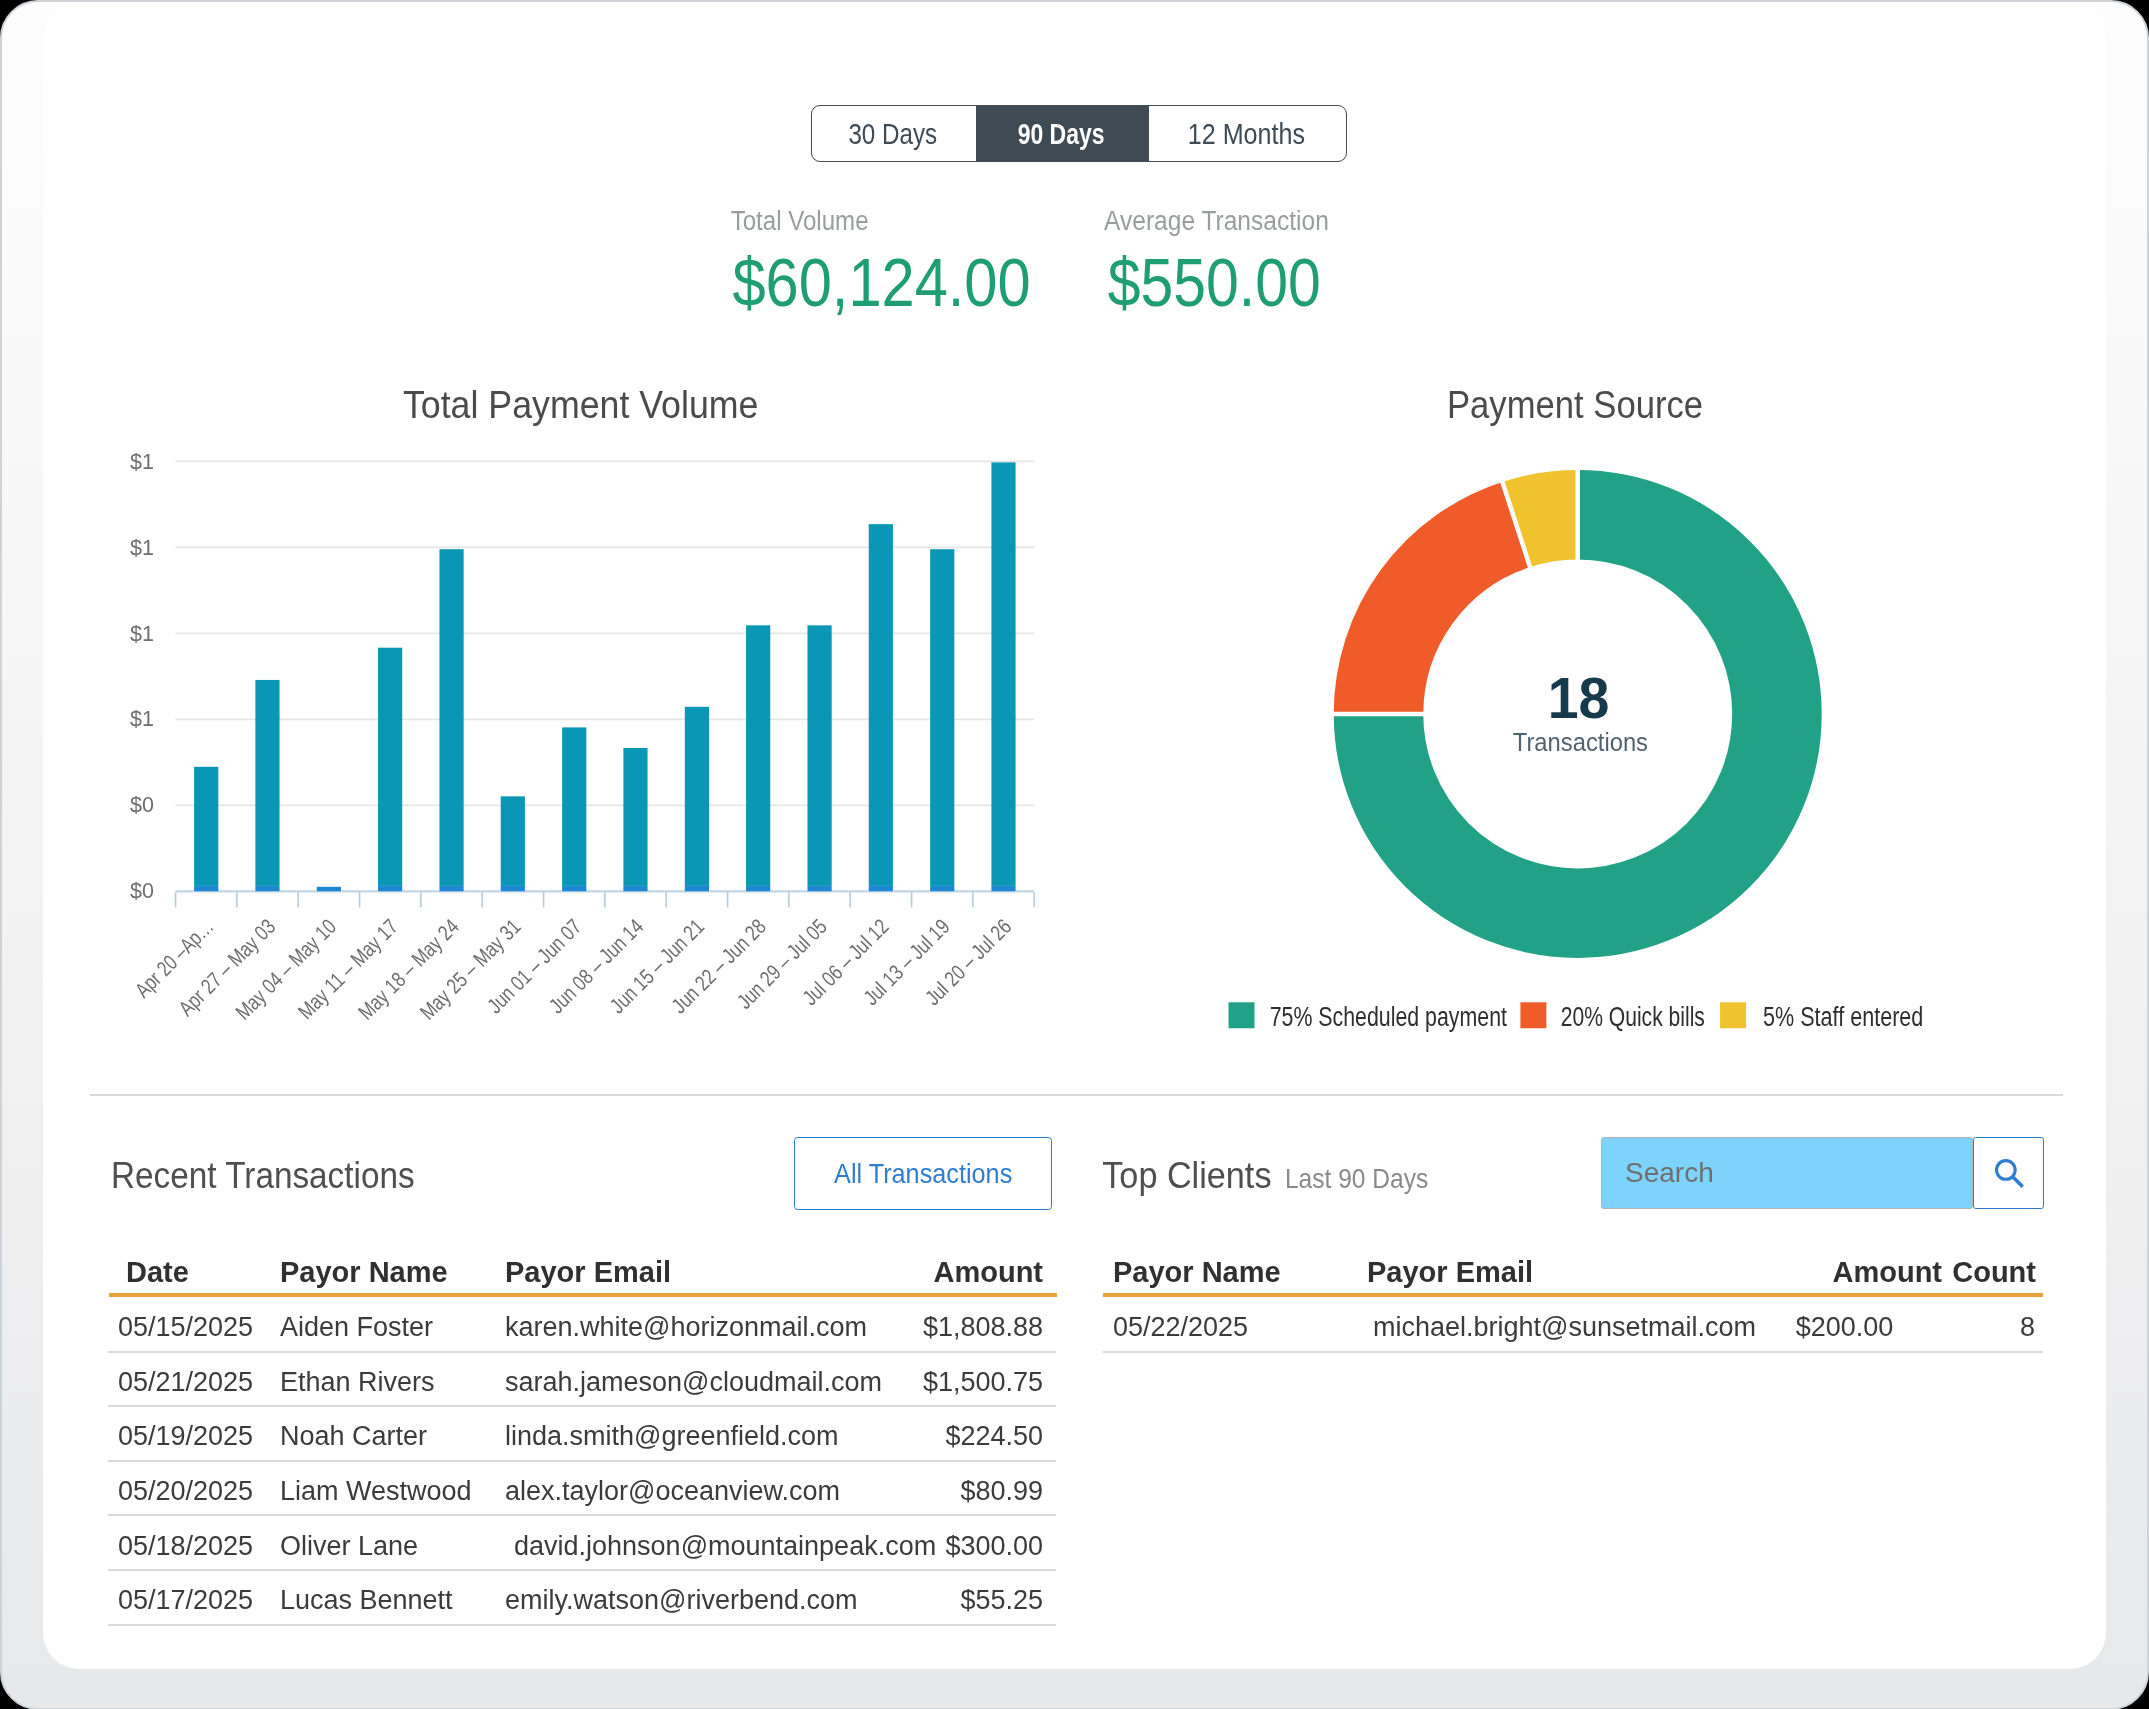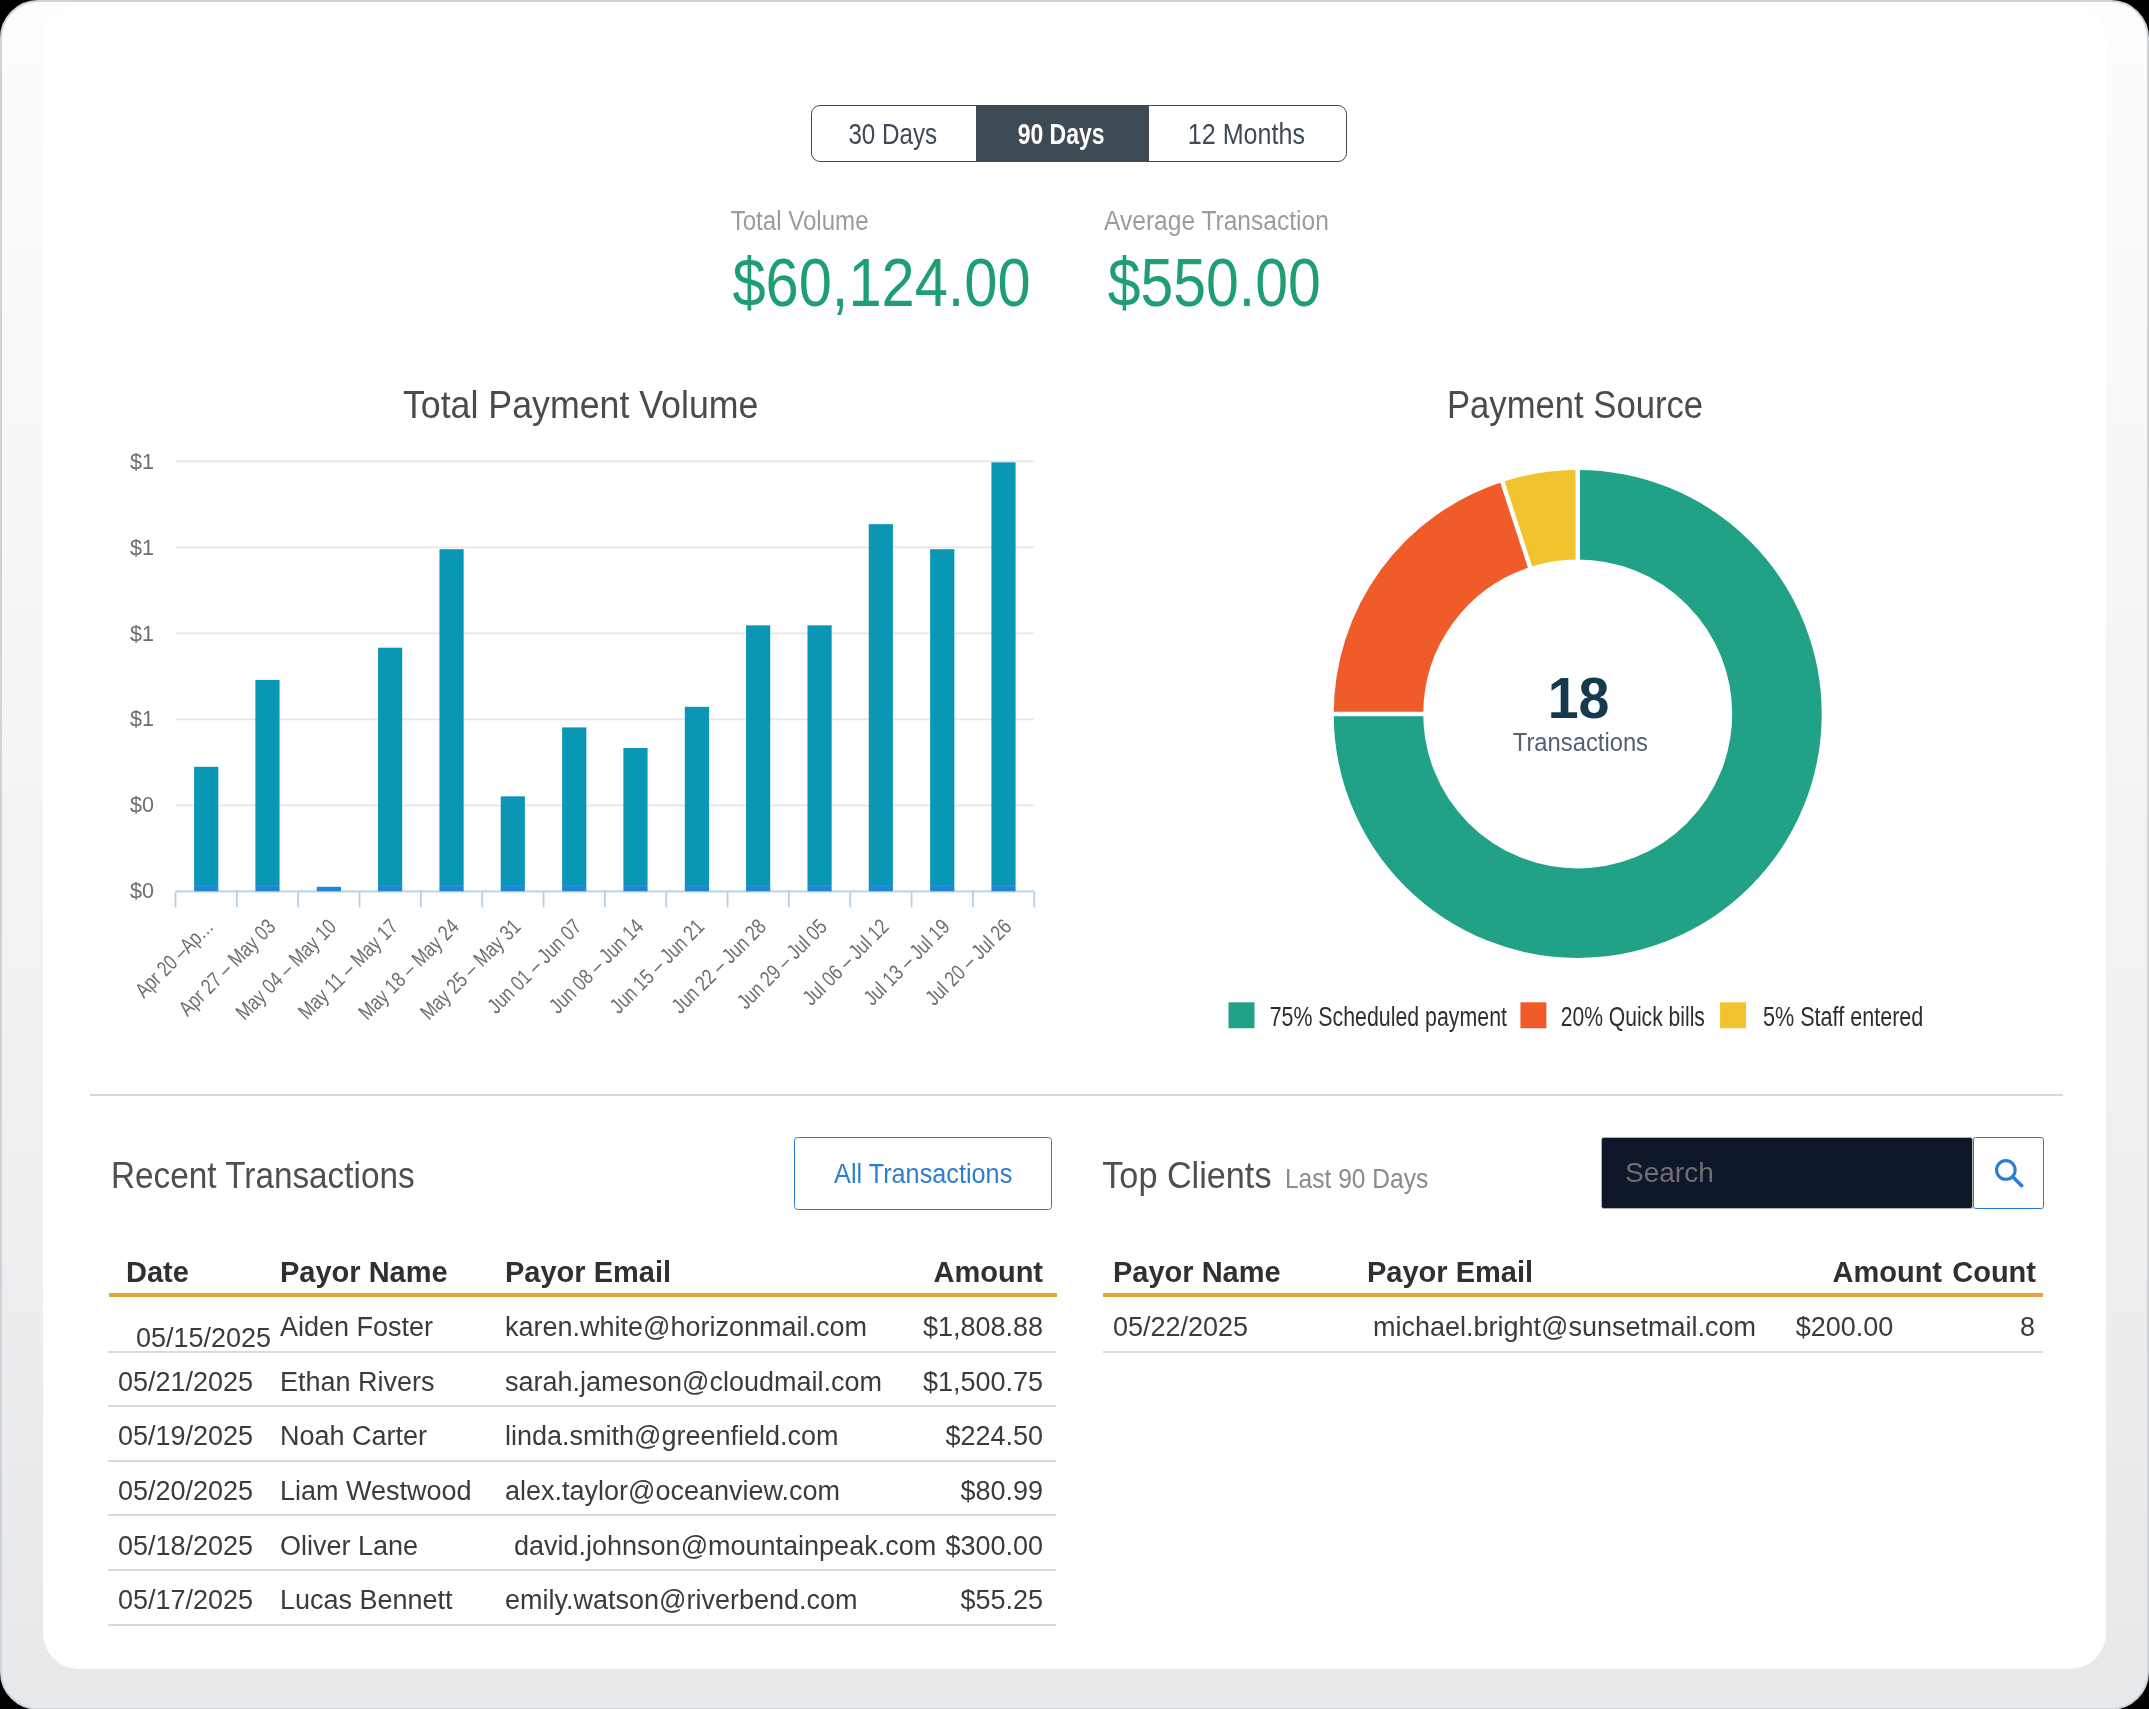"Search" .search-input { background: #0f172a -> #7dd3fc }
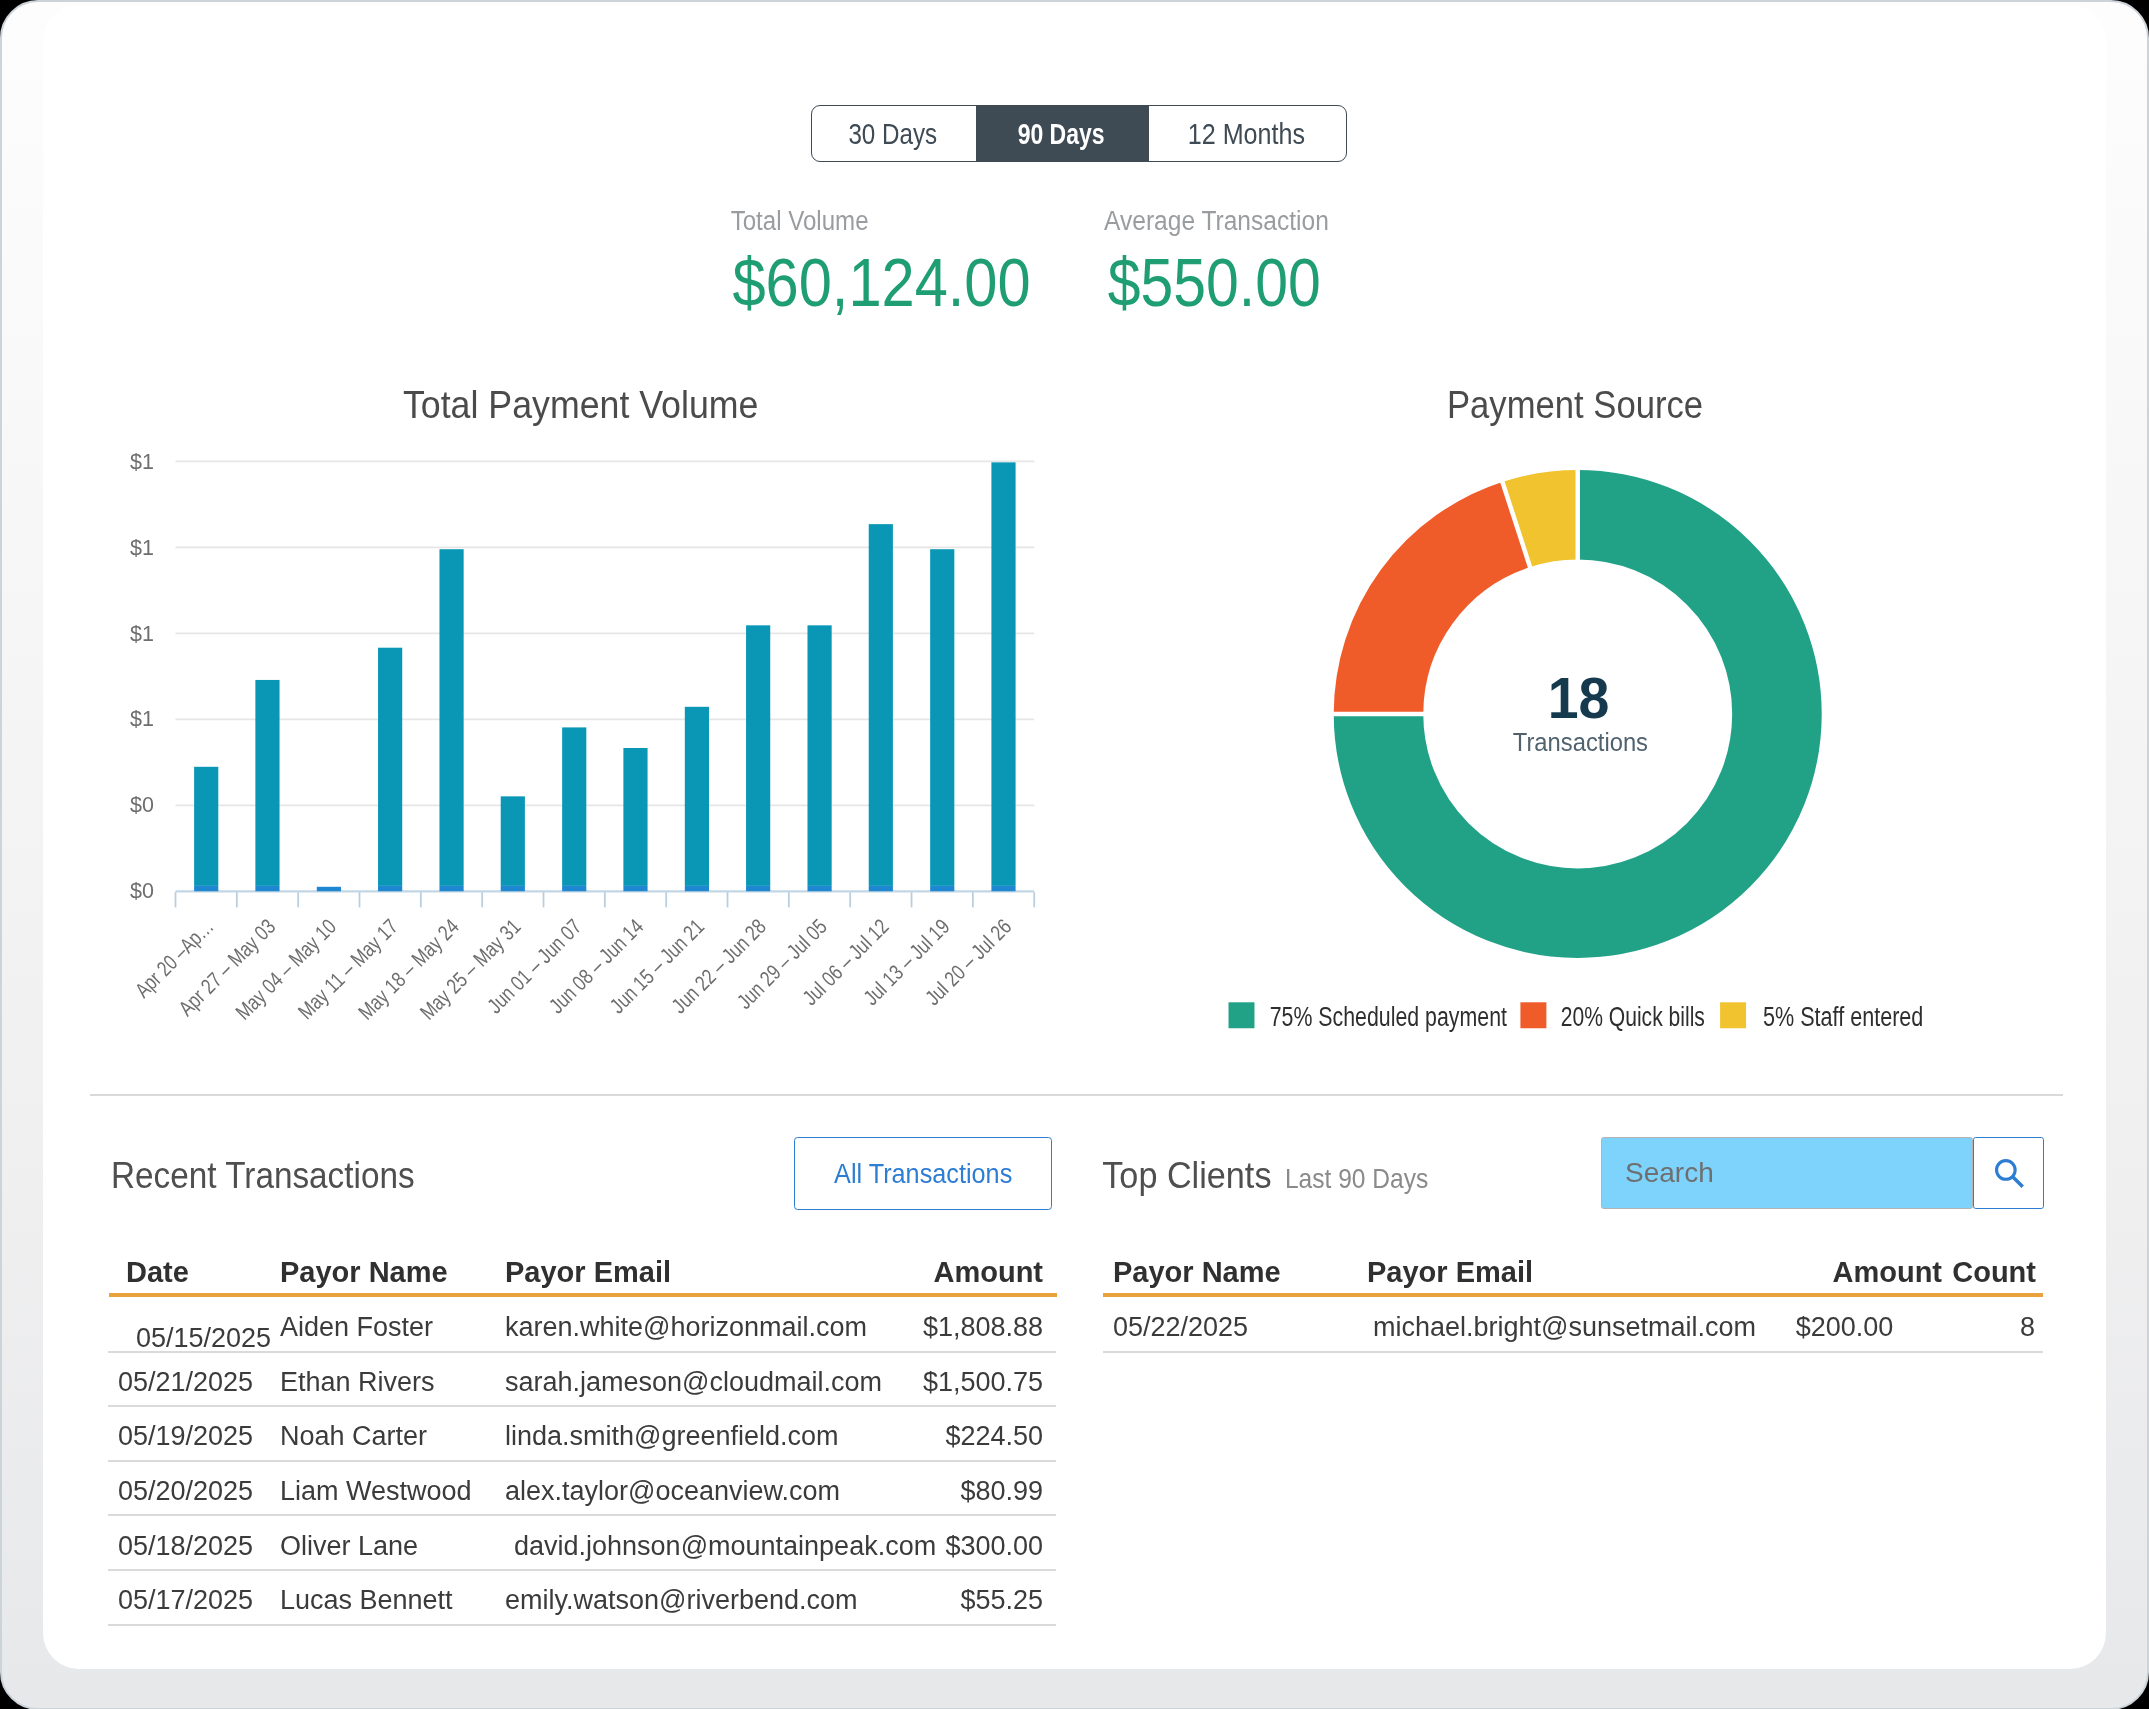"05/15/2025" div.td { left: 136px -> 118px; margin-top: 11px -> none }
